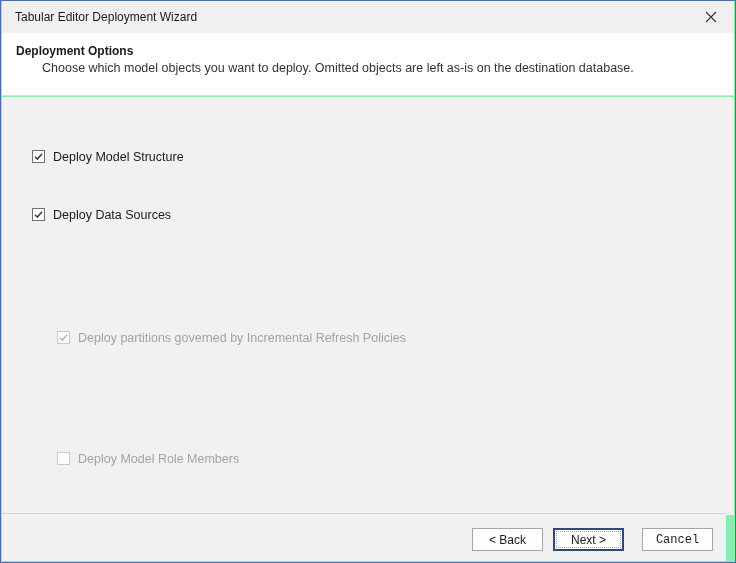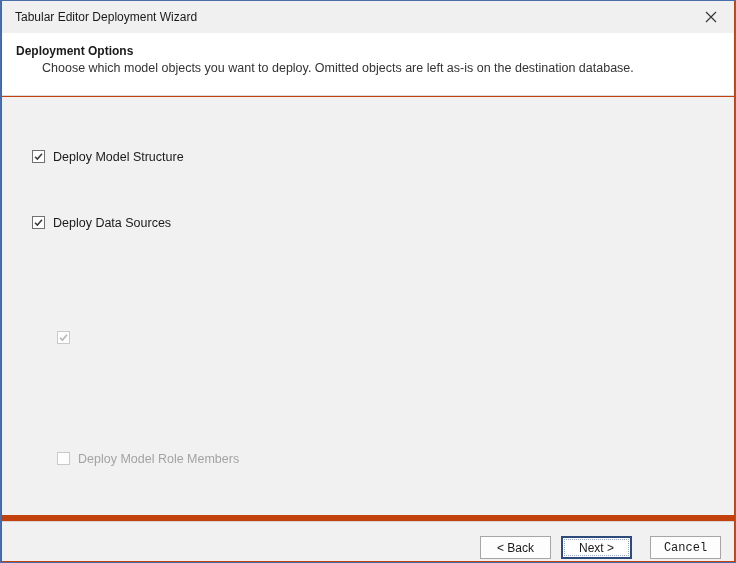"Tabular Editor Deployment Wizard" .window { background: #c2410c -> #86efac }
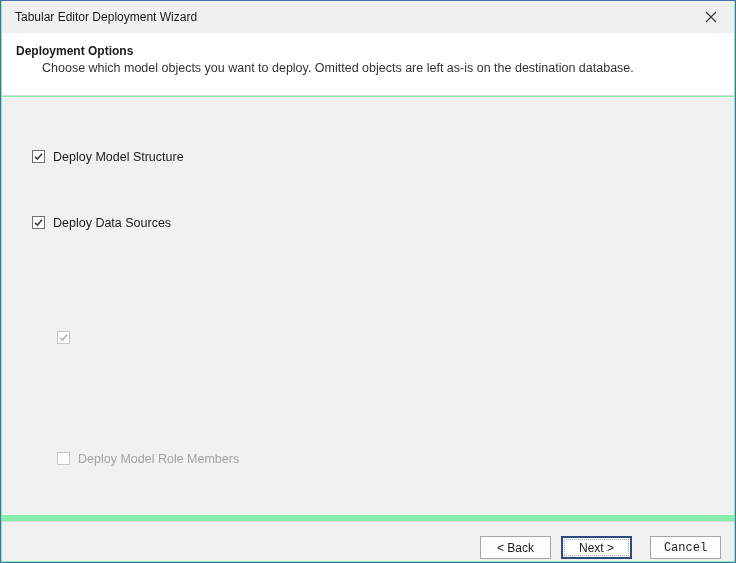"Deploy Data Sources" div.opt-row { margin-top: 8px -> none }
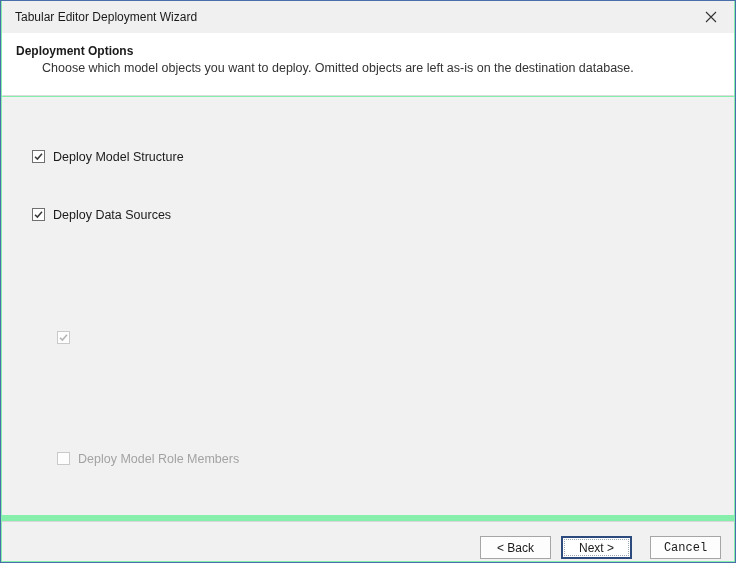"Deploy partitions governed by" span.opt-label { html: none -> <span>Deploy partitions governed by Incremental Refresh Policies</span> }
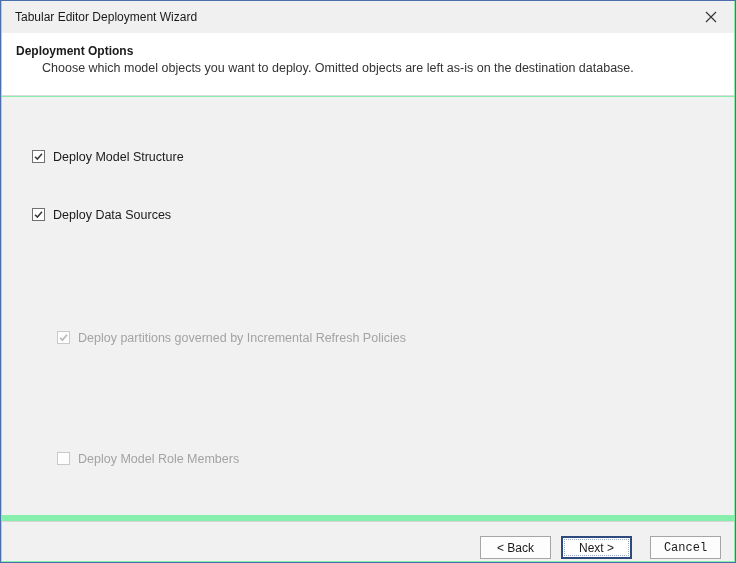"< Back" .footer { height: 40px -> 48px; right: 1px -> 9px }
